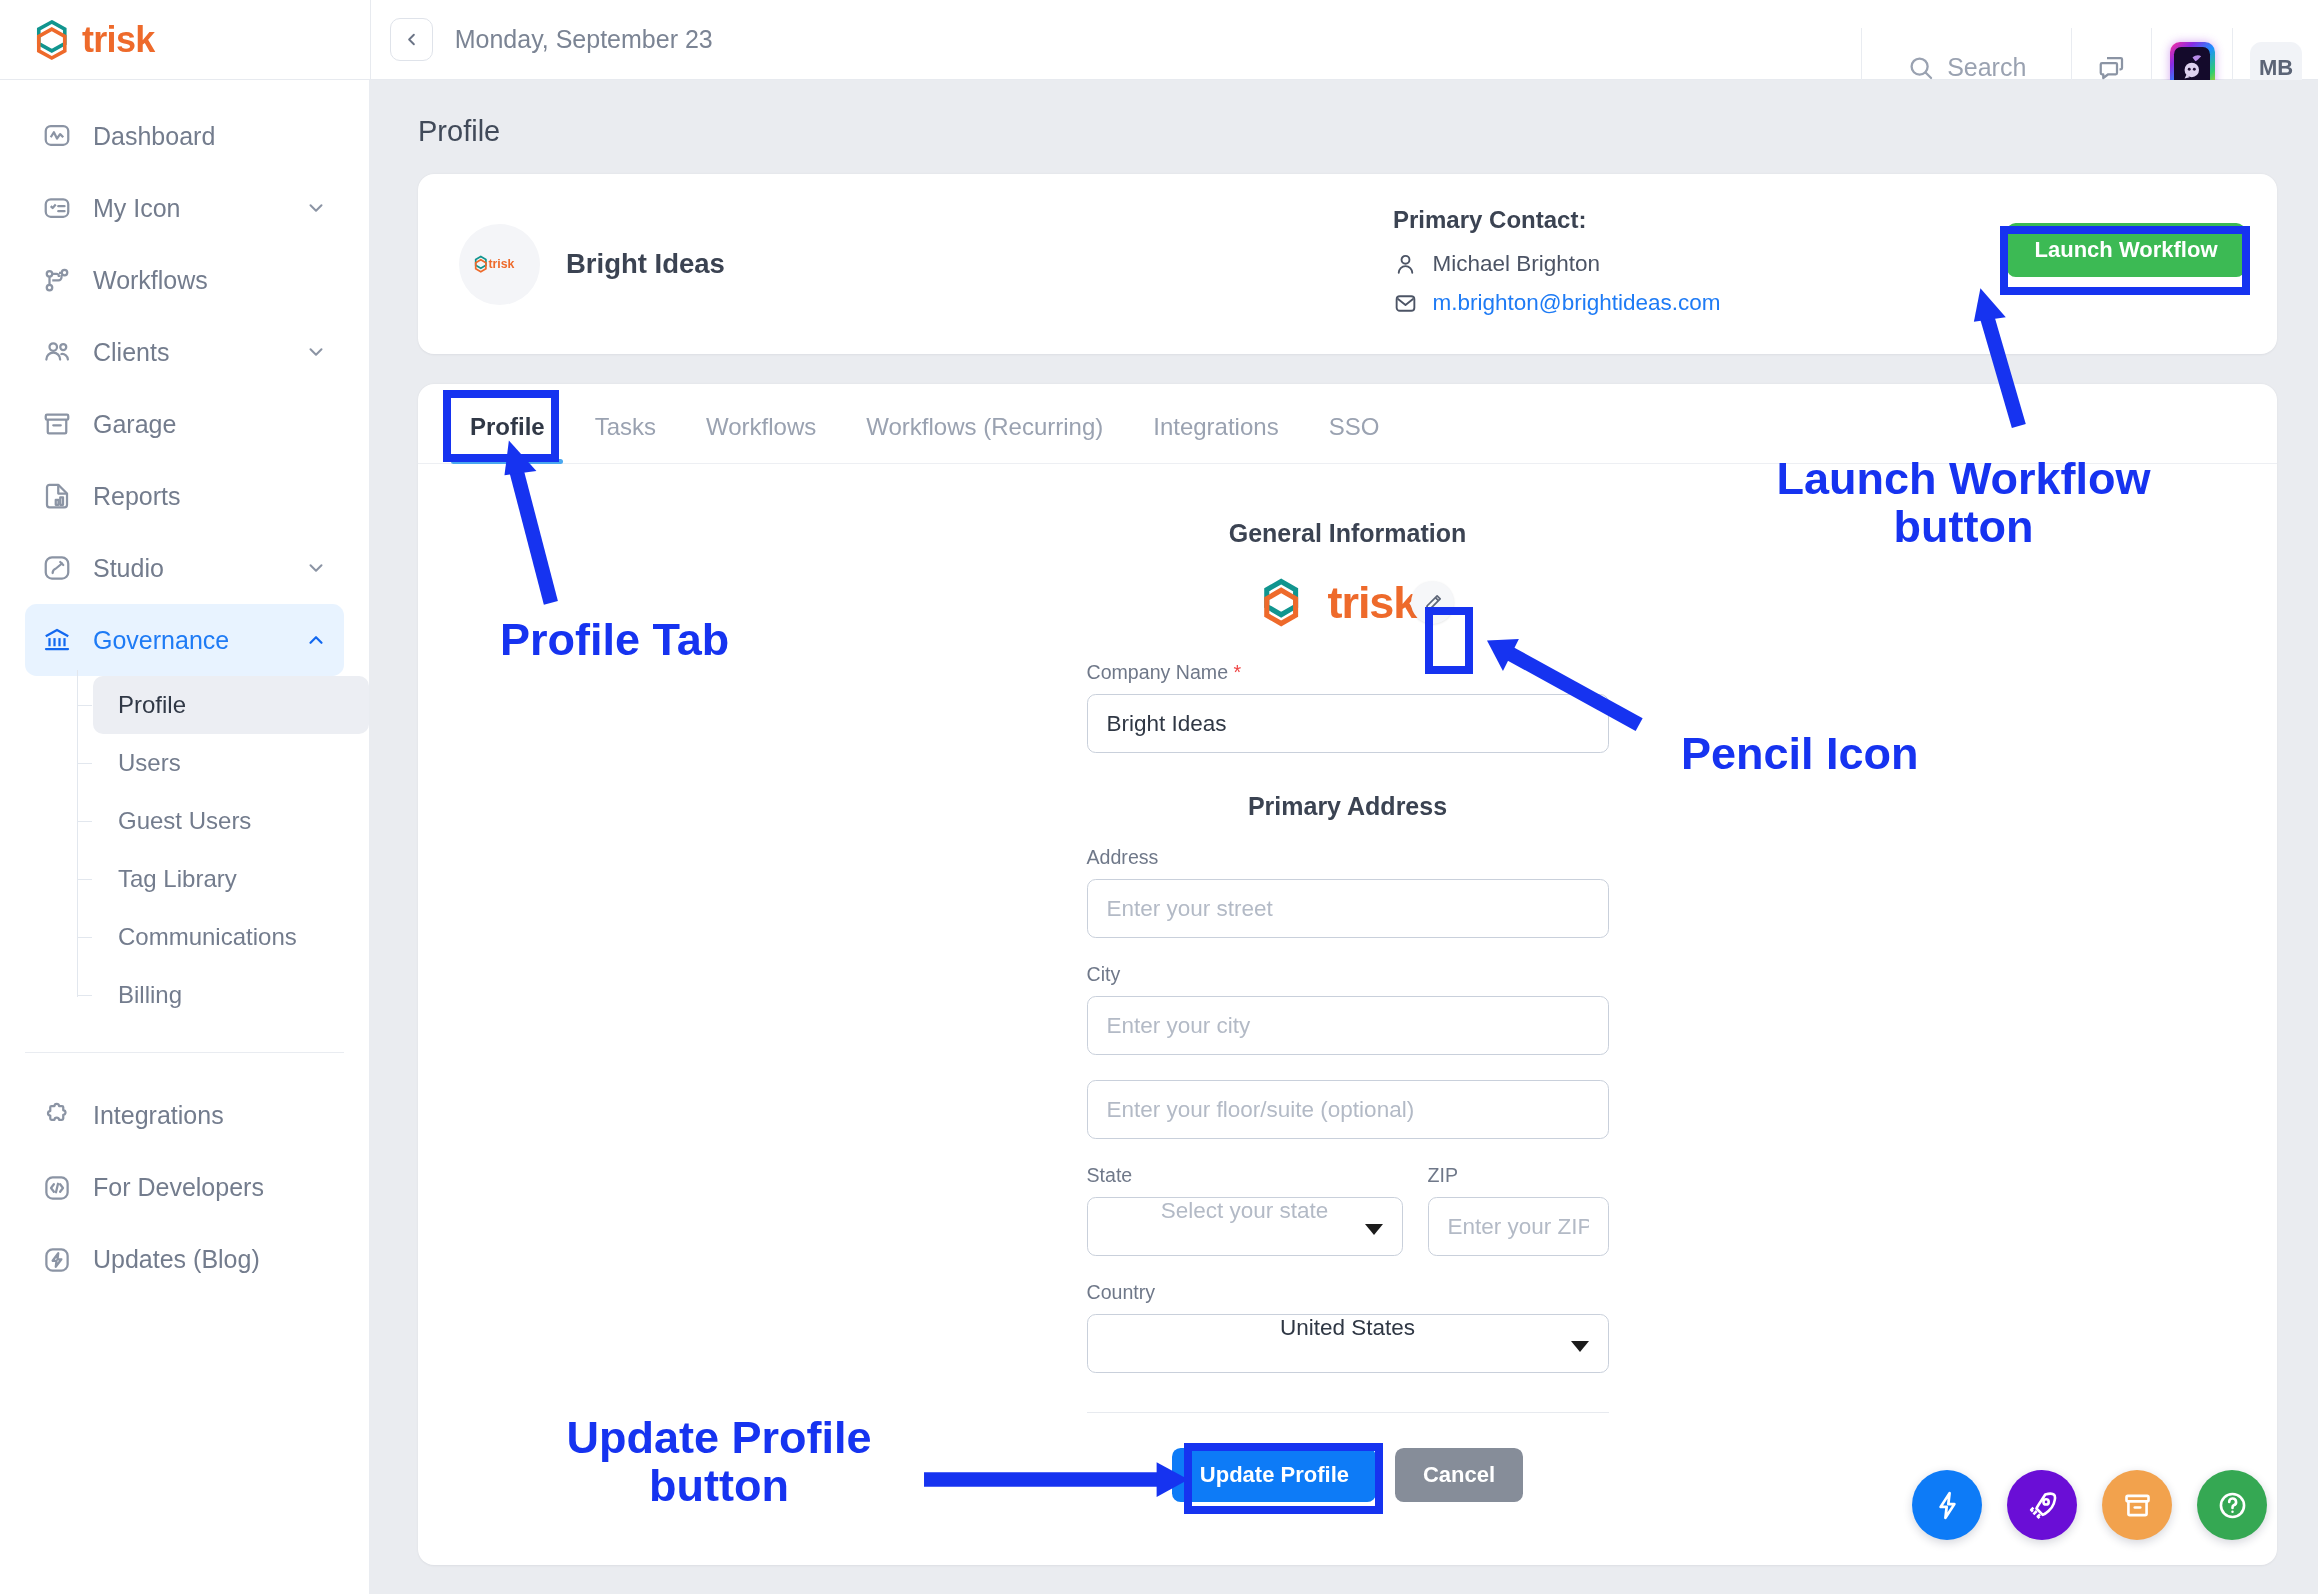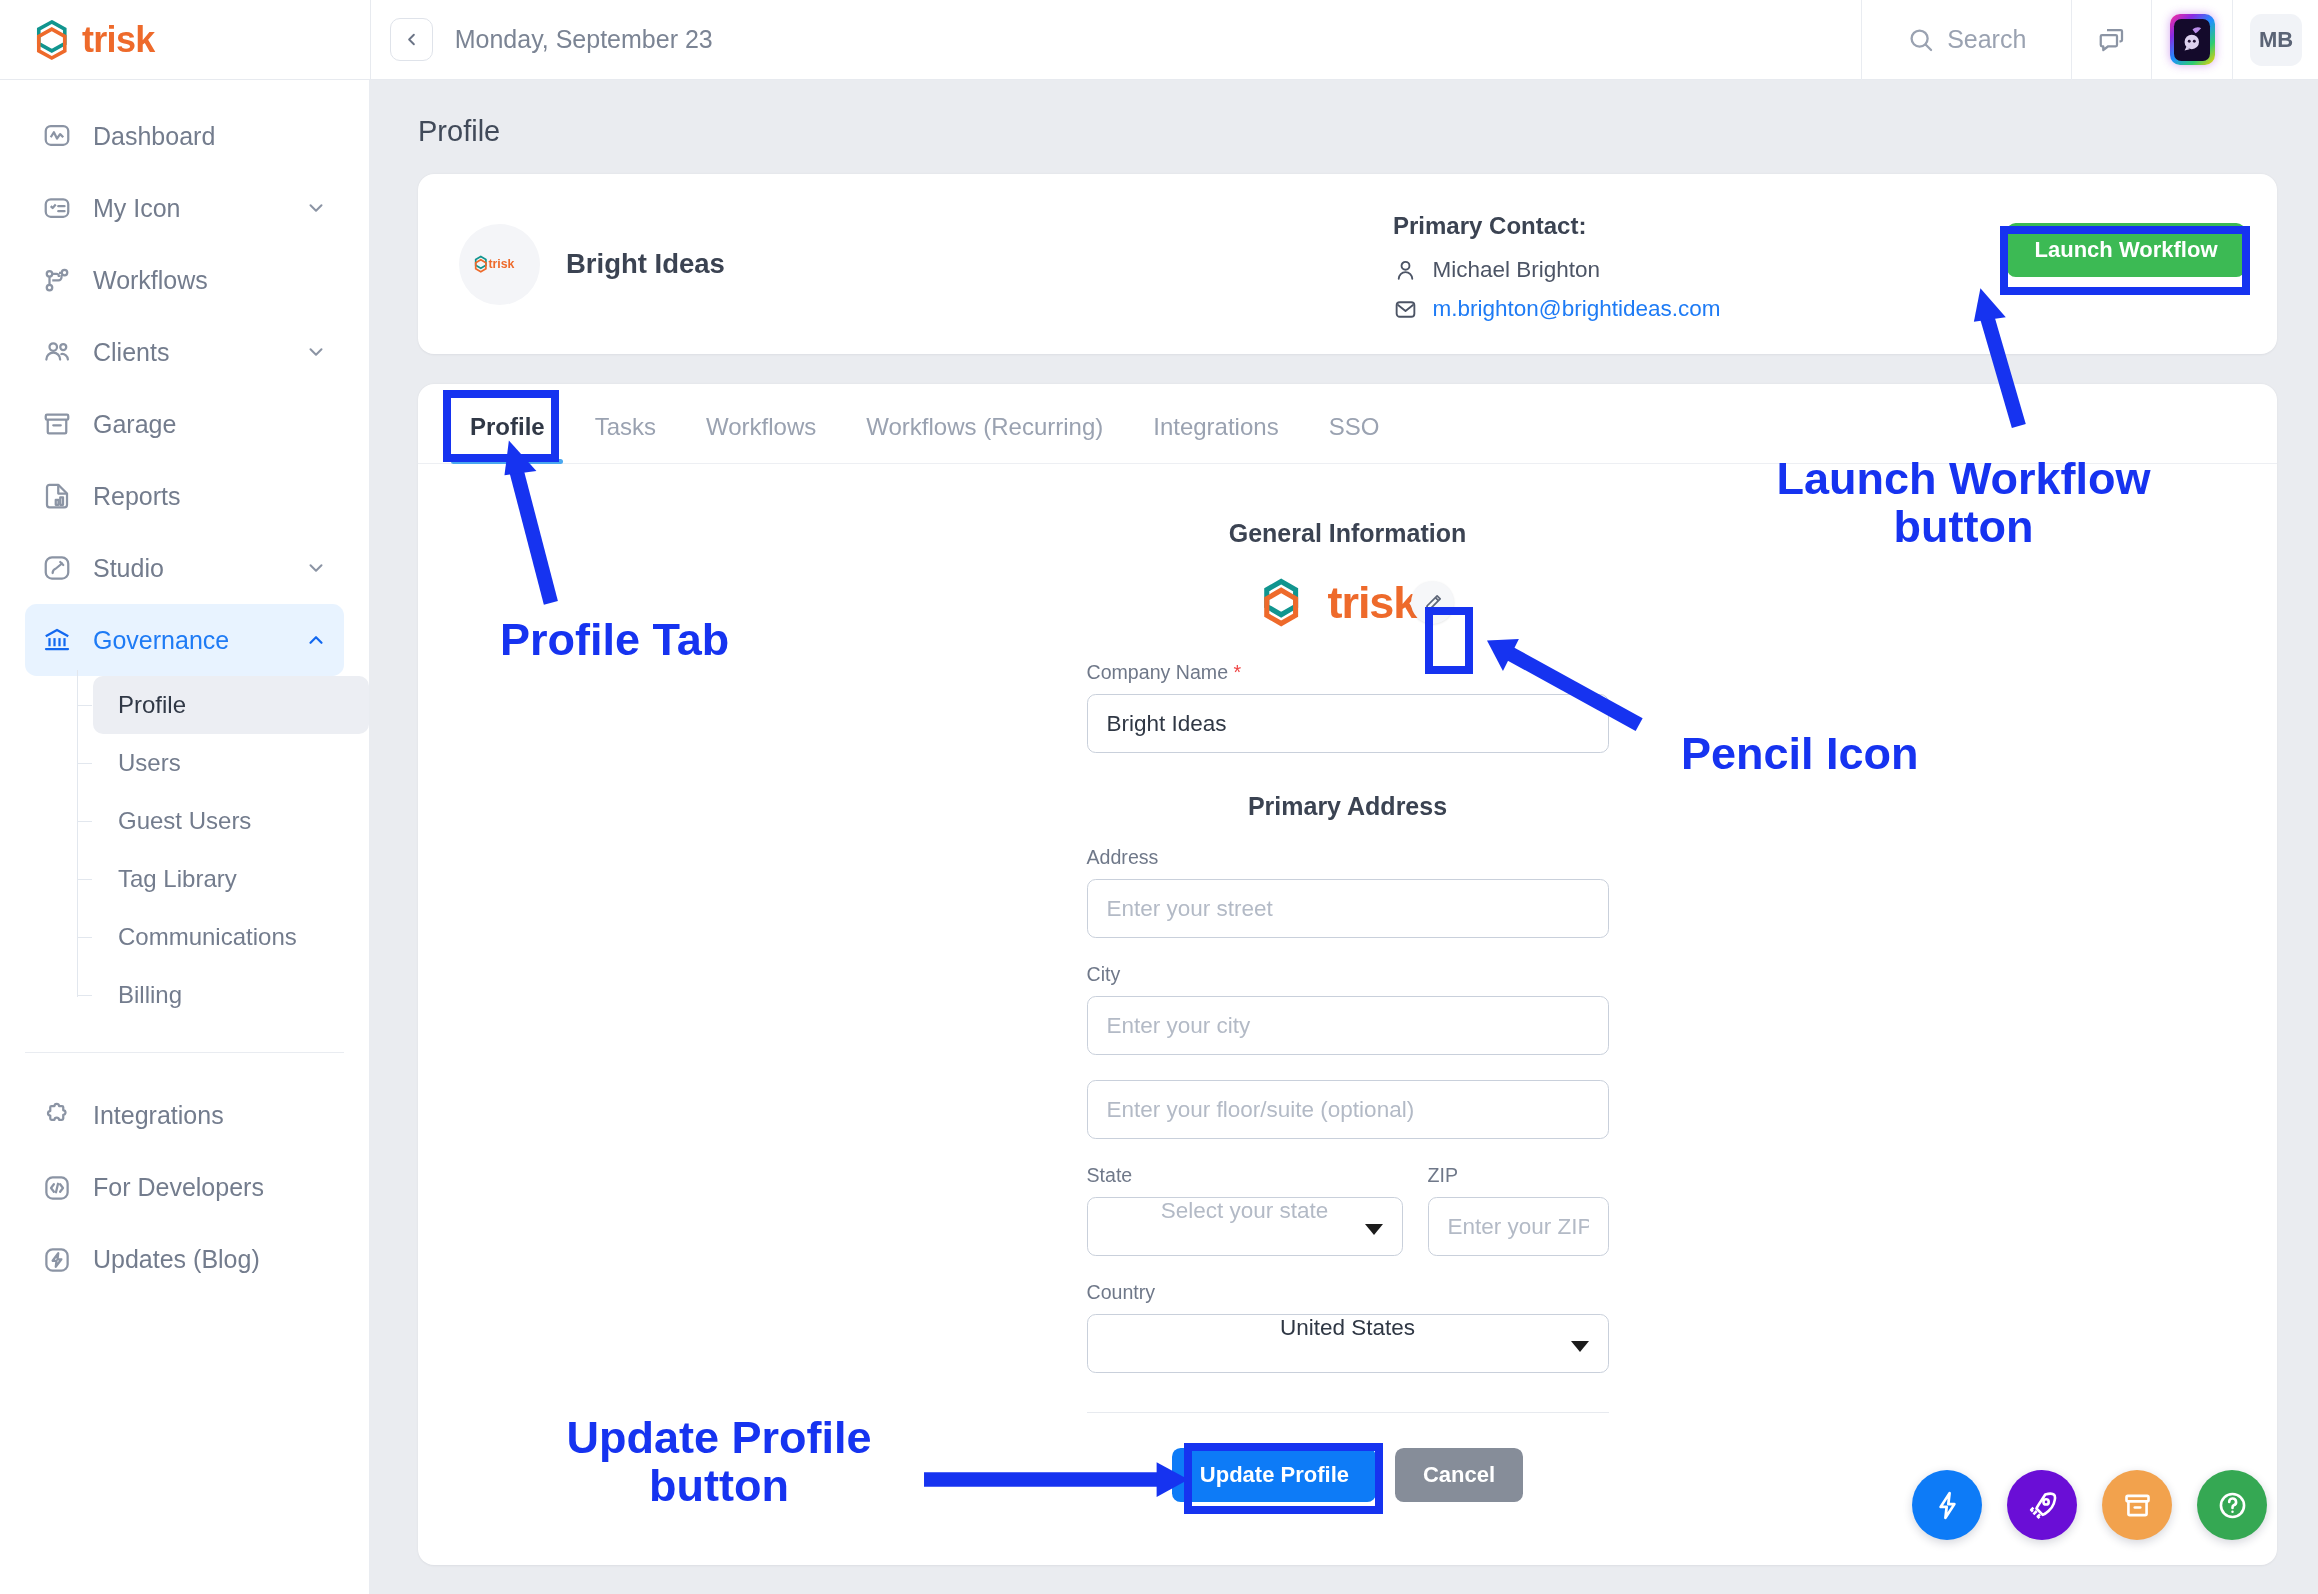"Search" .tb-cell { margin-top: none -> 28px }
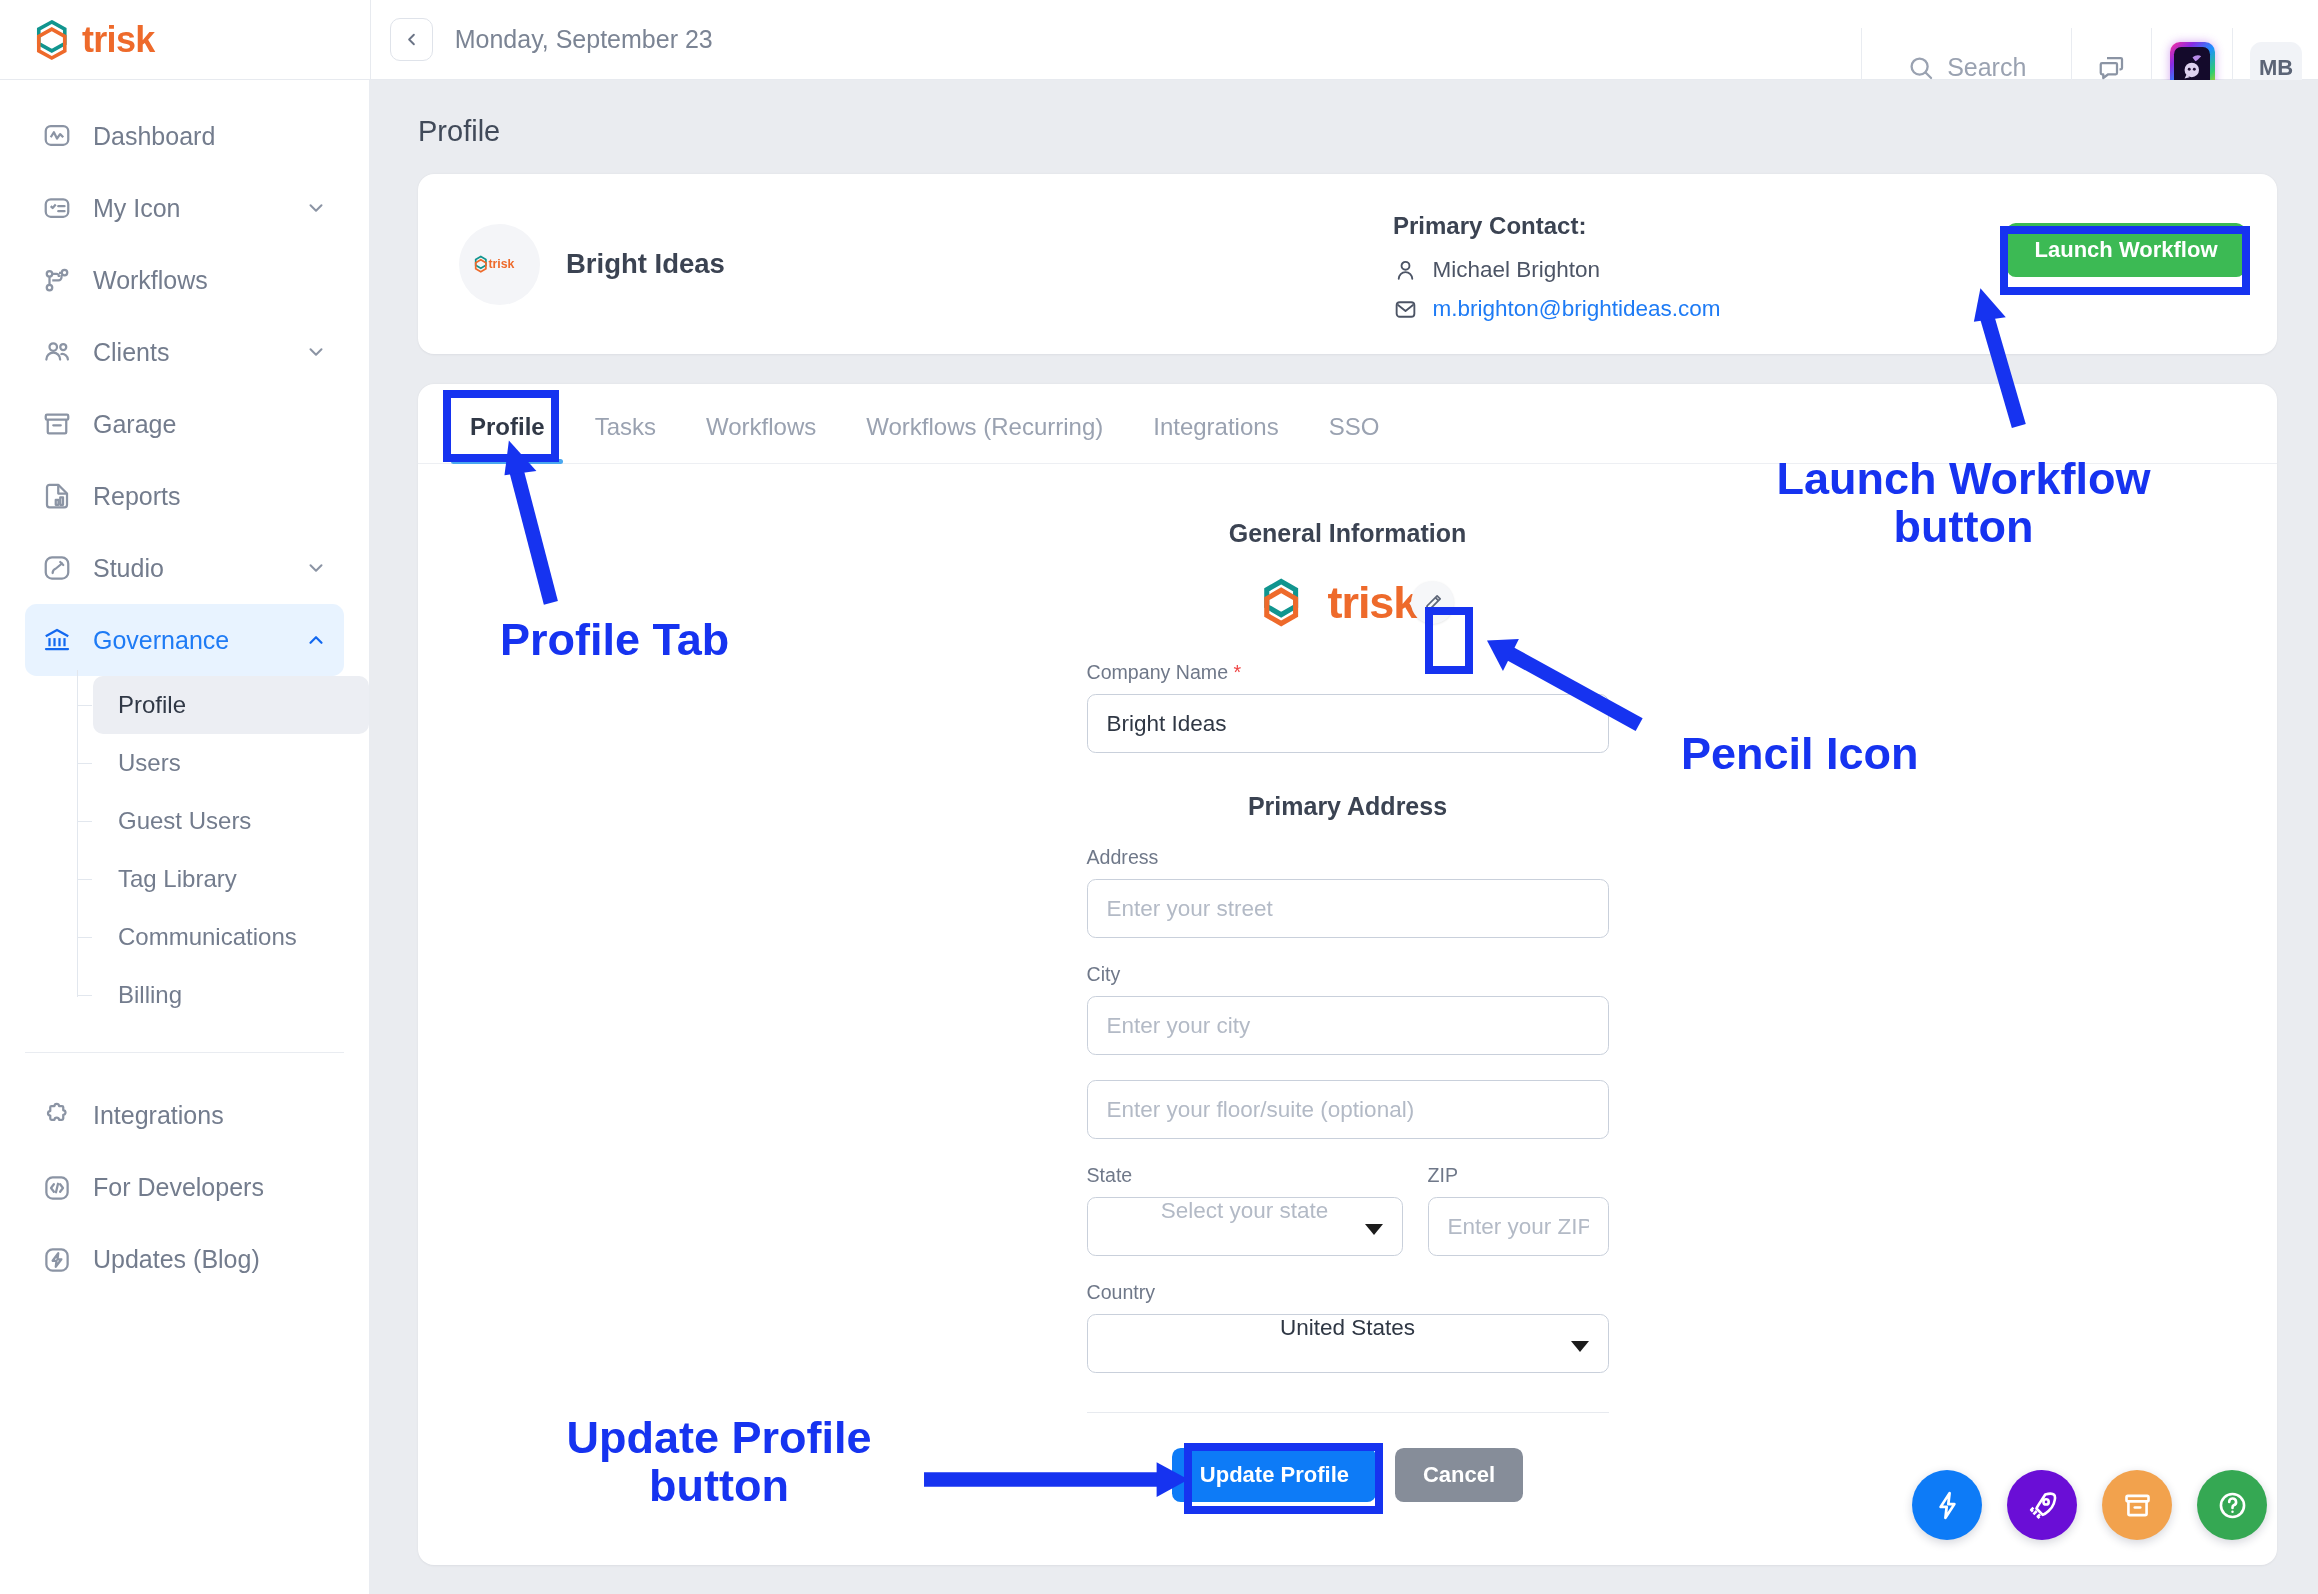"Primary Contact:" .contact-block { top: 38px -> 32px }
